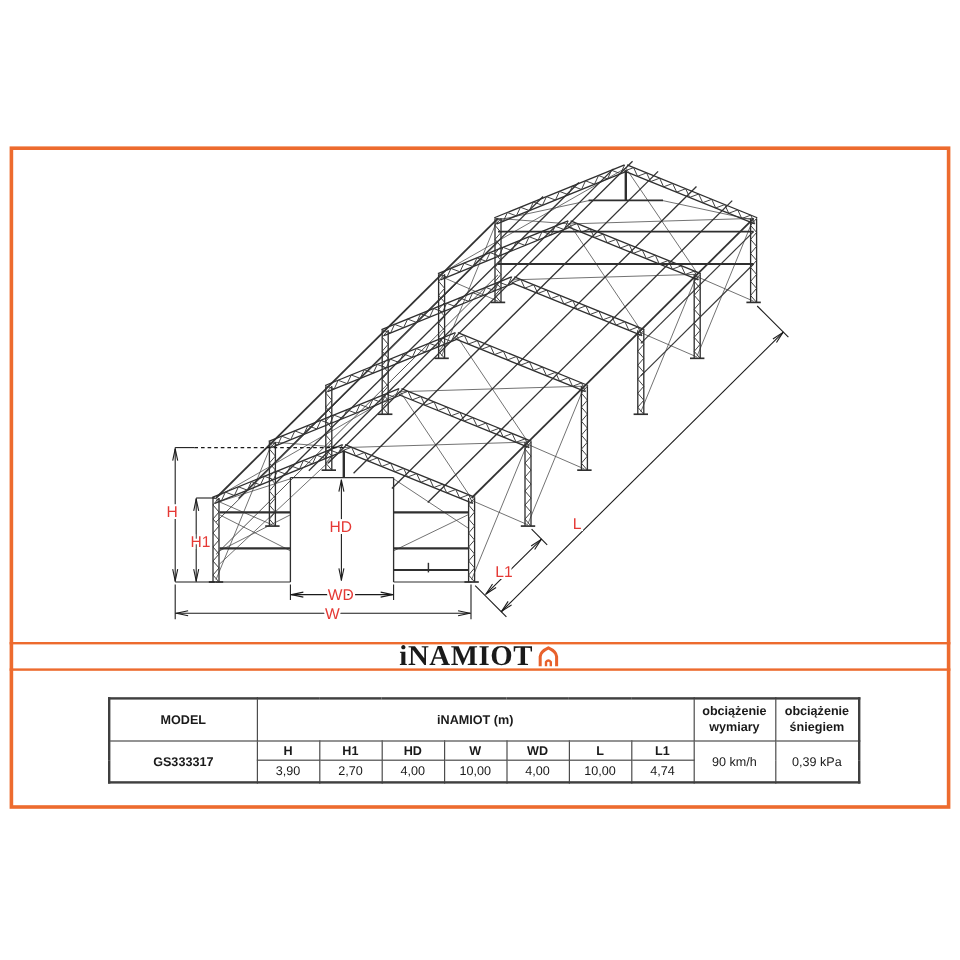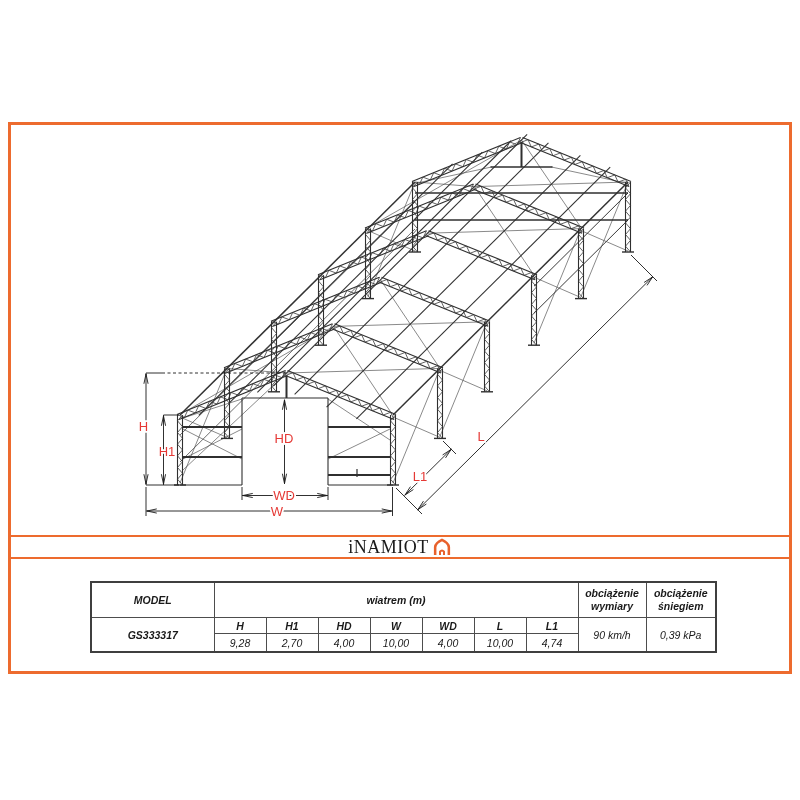"iNAMIOT" #logo-text { font-size: 18px -> 24px; font-weight: normal -> bold }
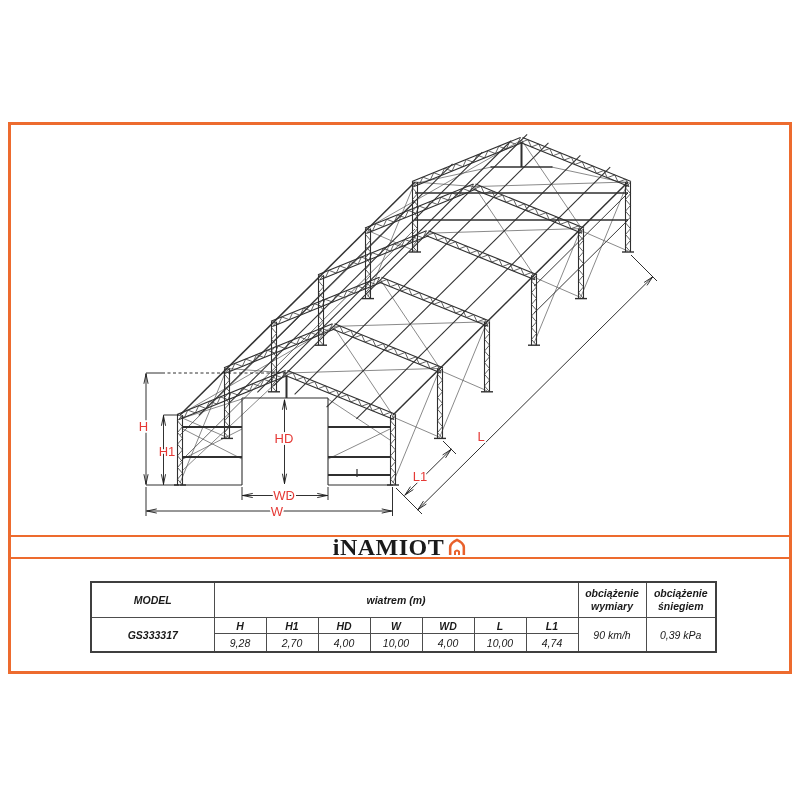"MODEL" #spec-wrap { font-style: italic -> none }
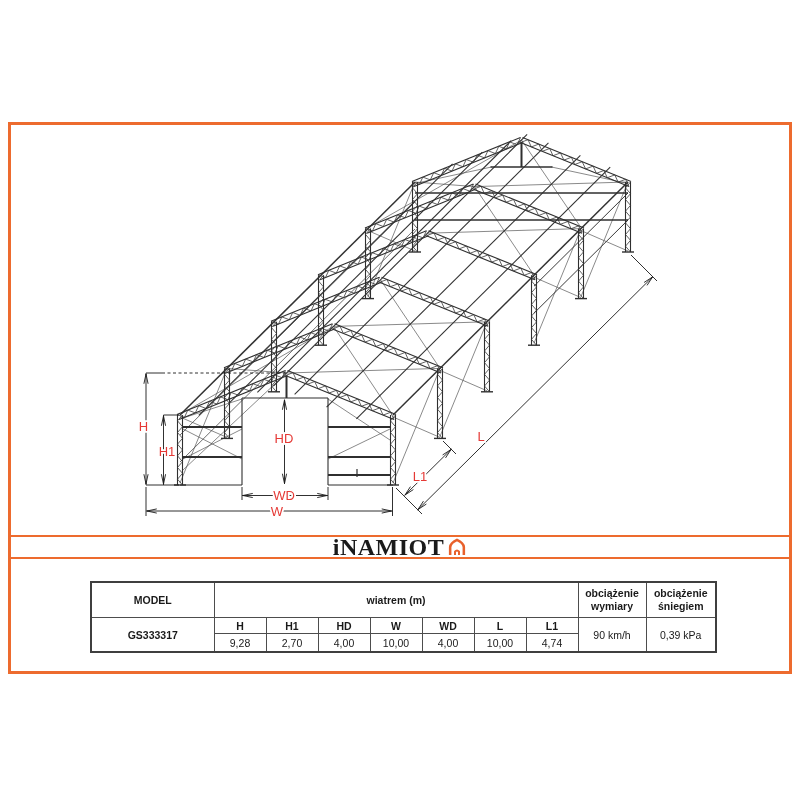"wiatrem (m)" td.hdr { text: wiatrem -> iNAMIOT }
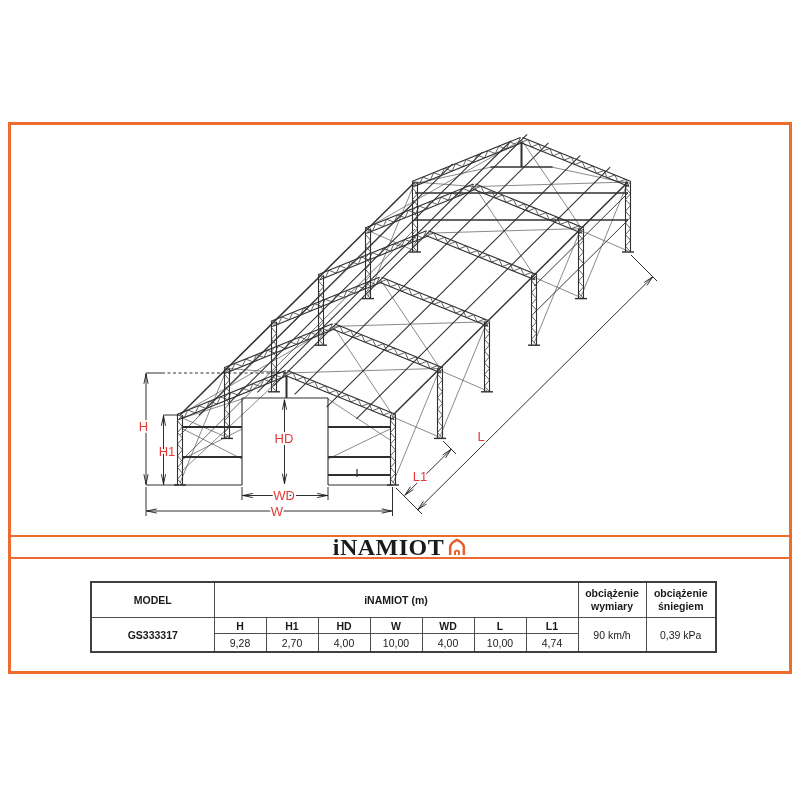"9,28" td.dim-val { text: 9,28 -> 3,90 }
